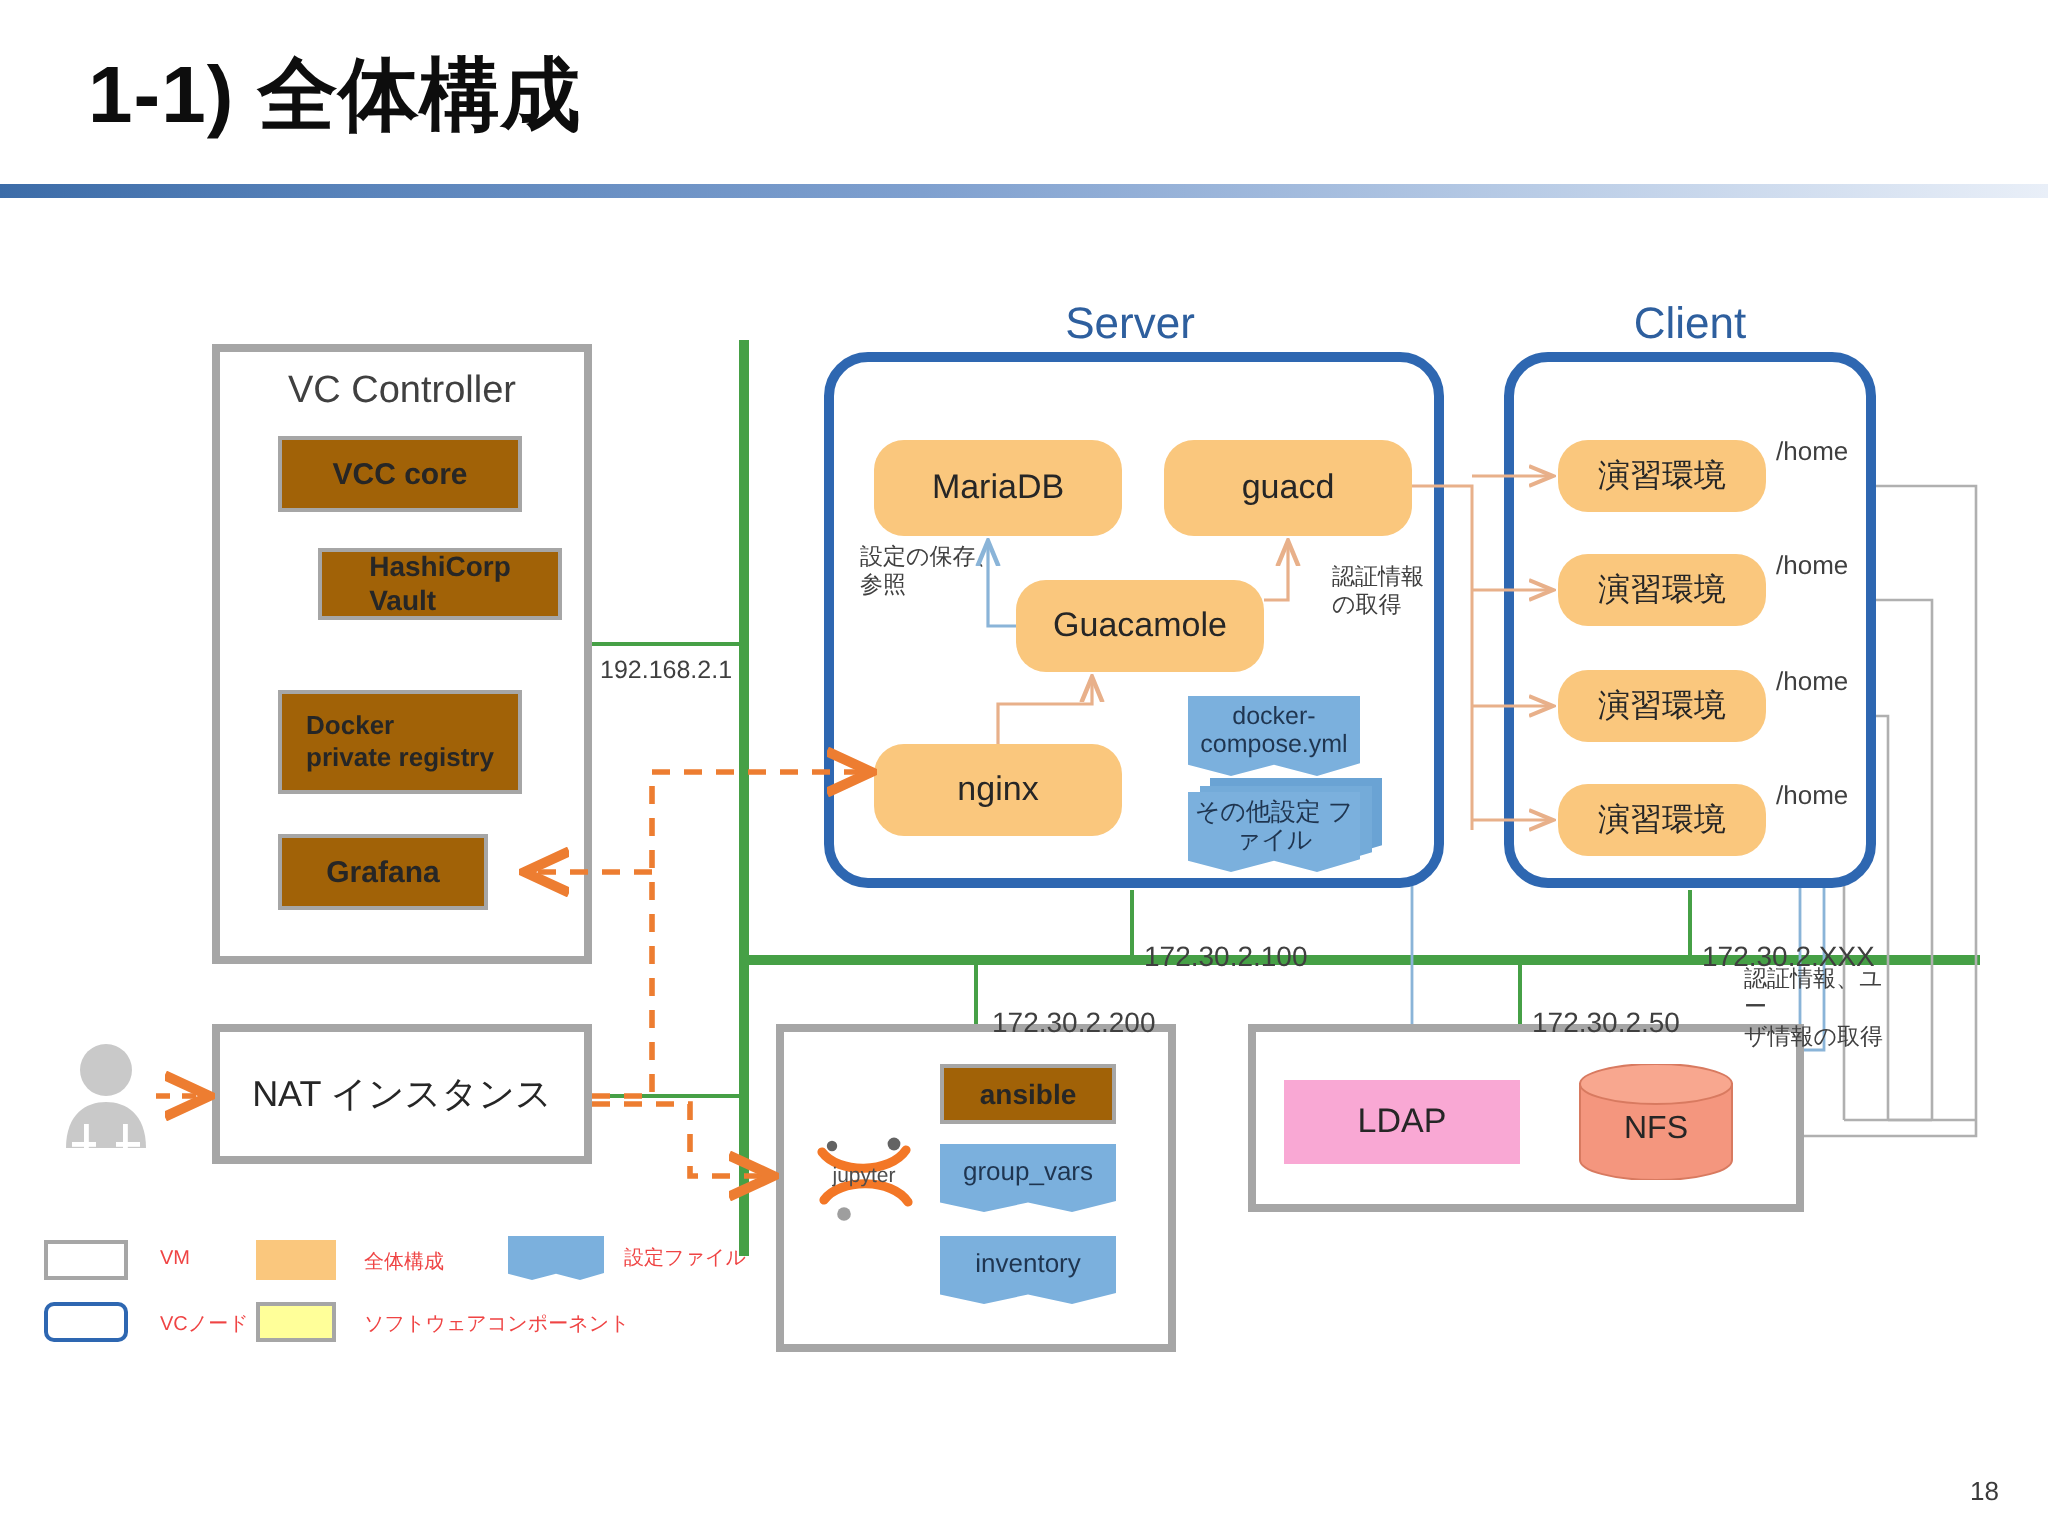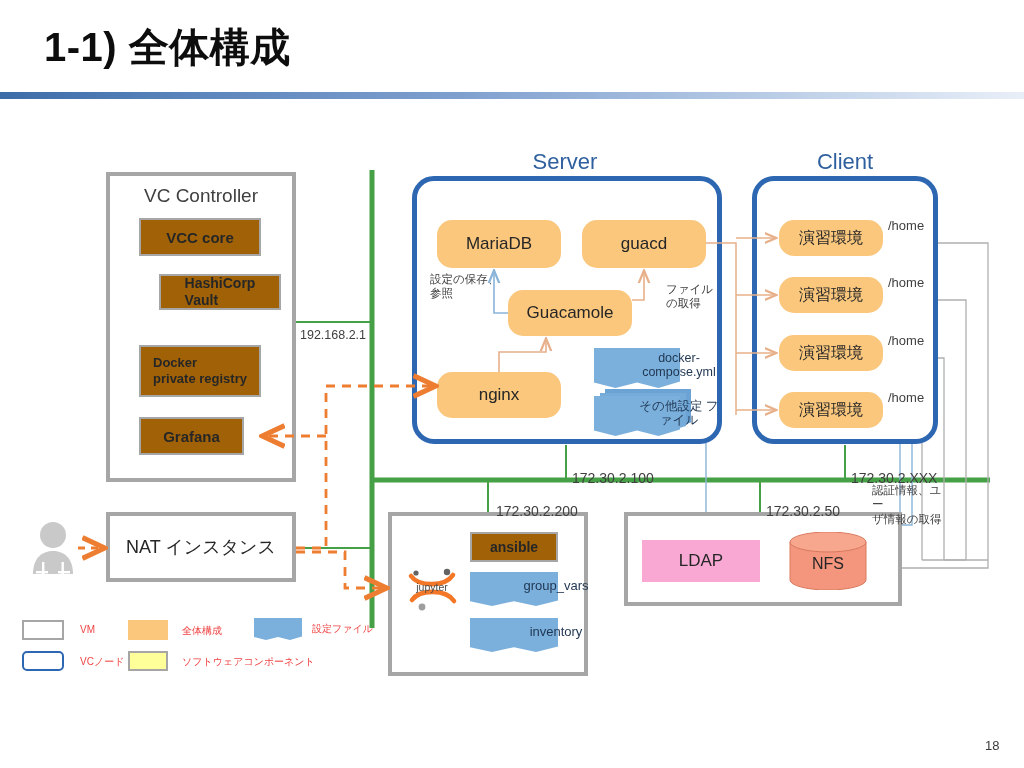"ファイル" div.note { text: ファイル -> 認証情報 }
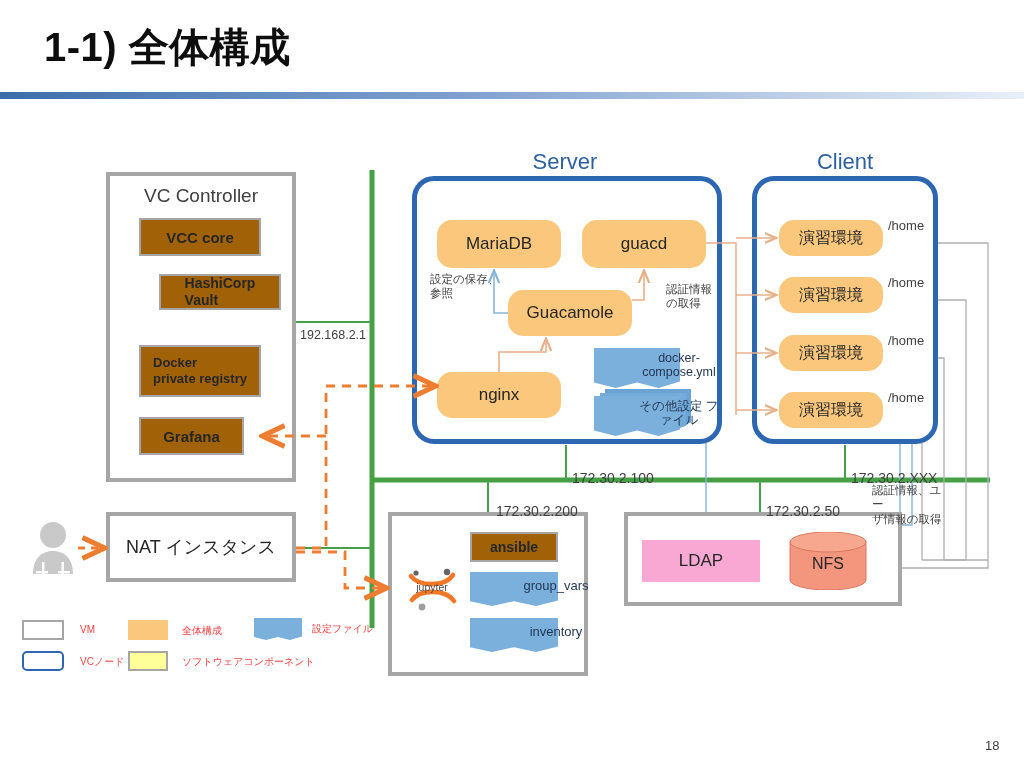"docker- compose.yml" .cfg .txt { padding-left: 42px -> none }
